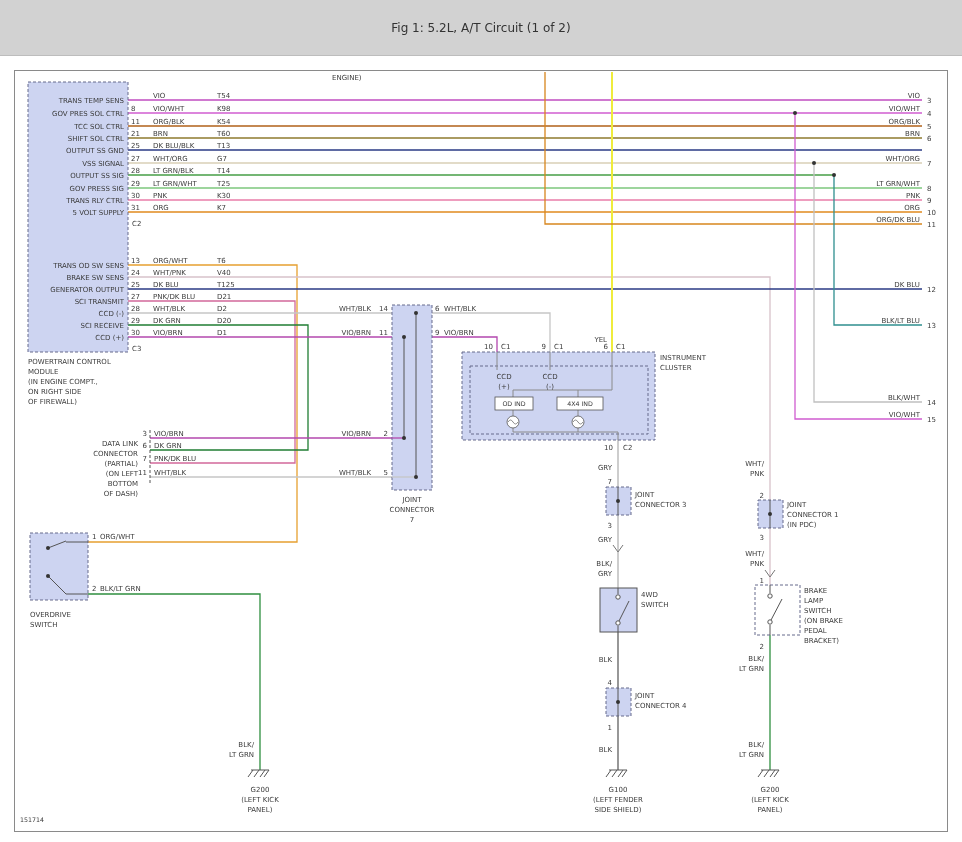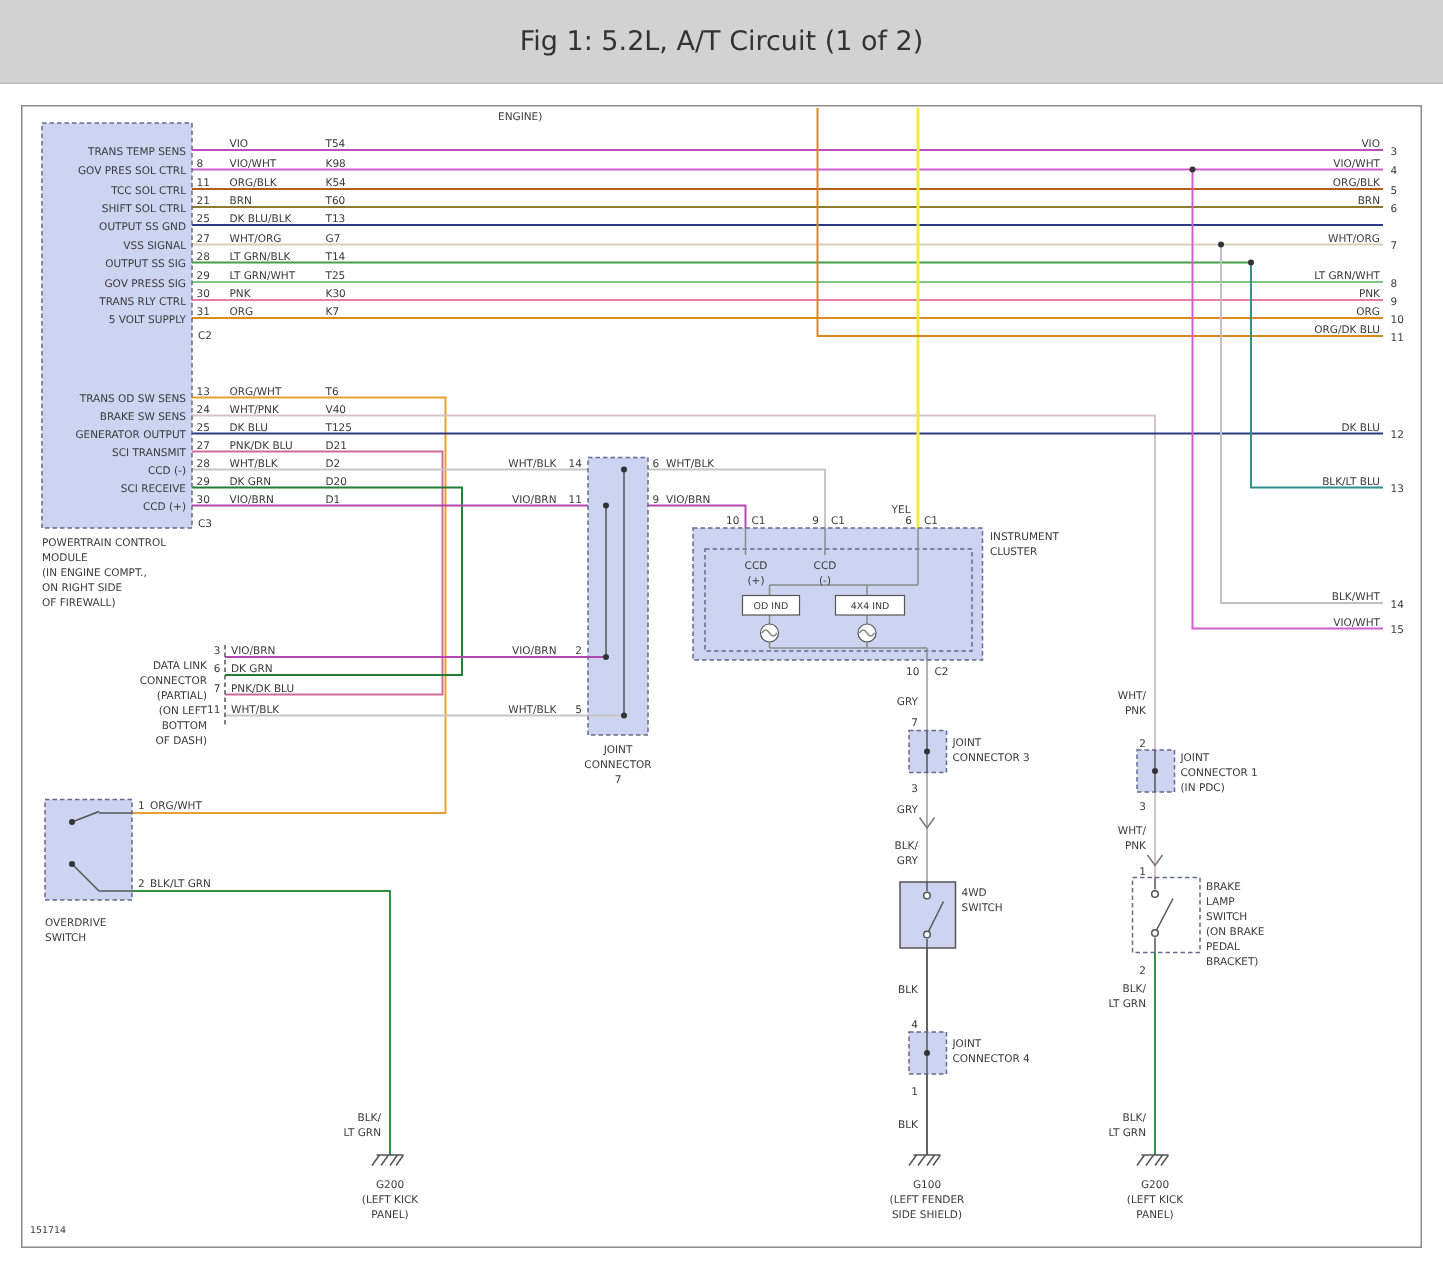"Fig 1: 5.2L, A/T Circuit" .header span { font-size: 18px -> 12px }
